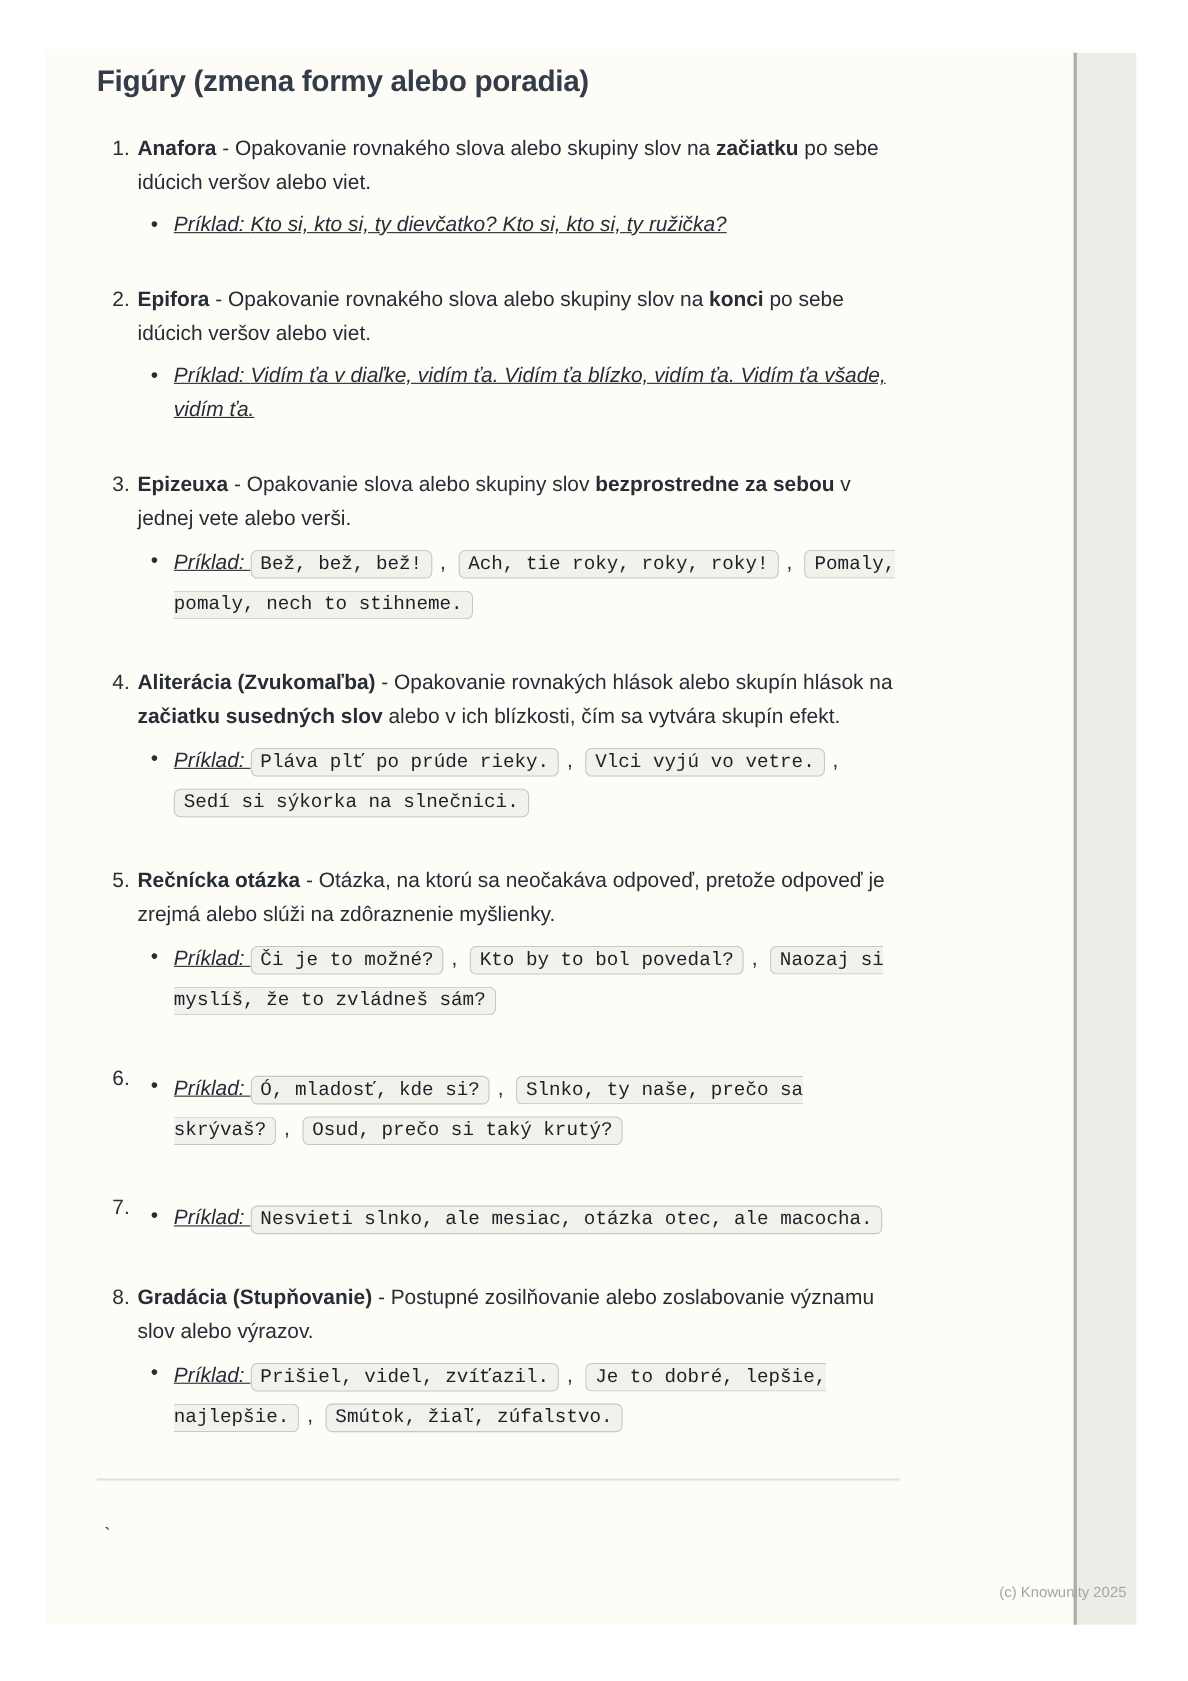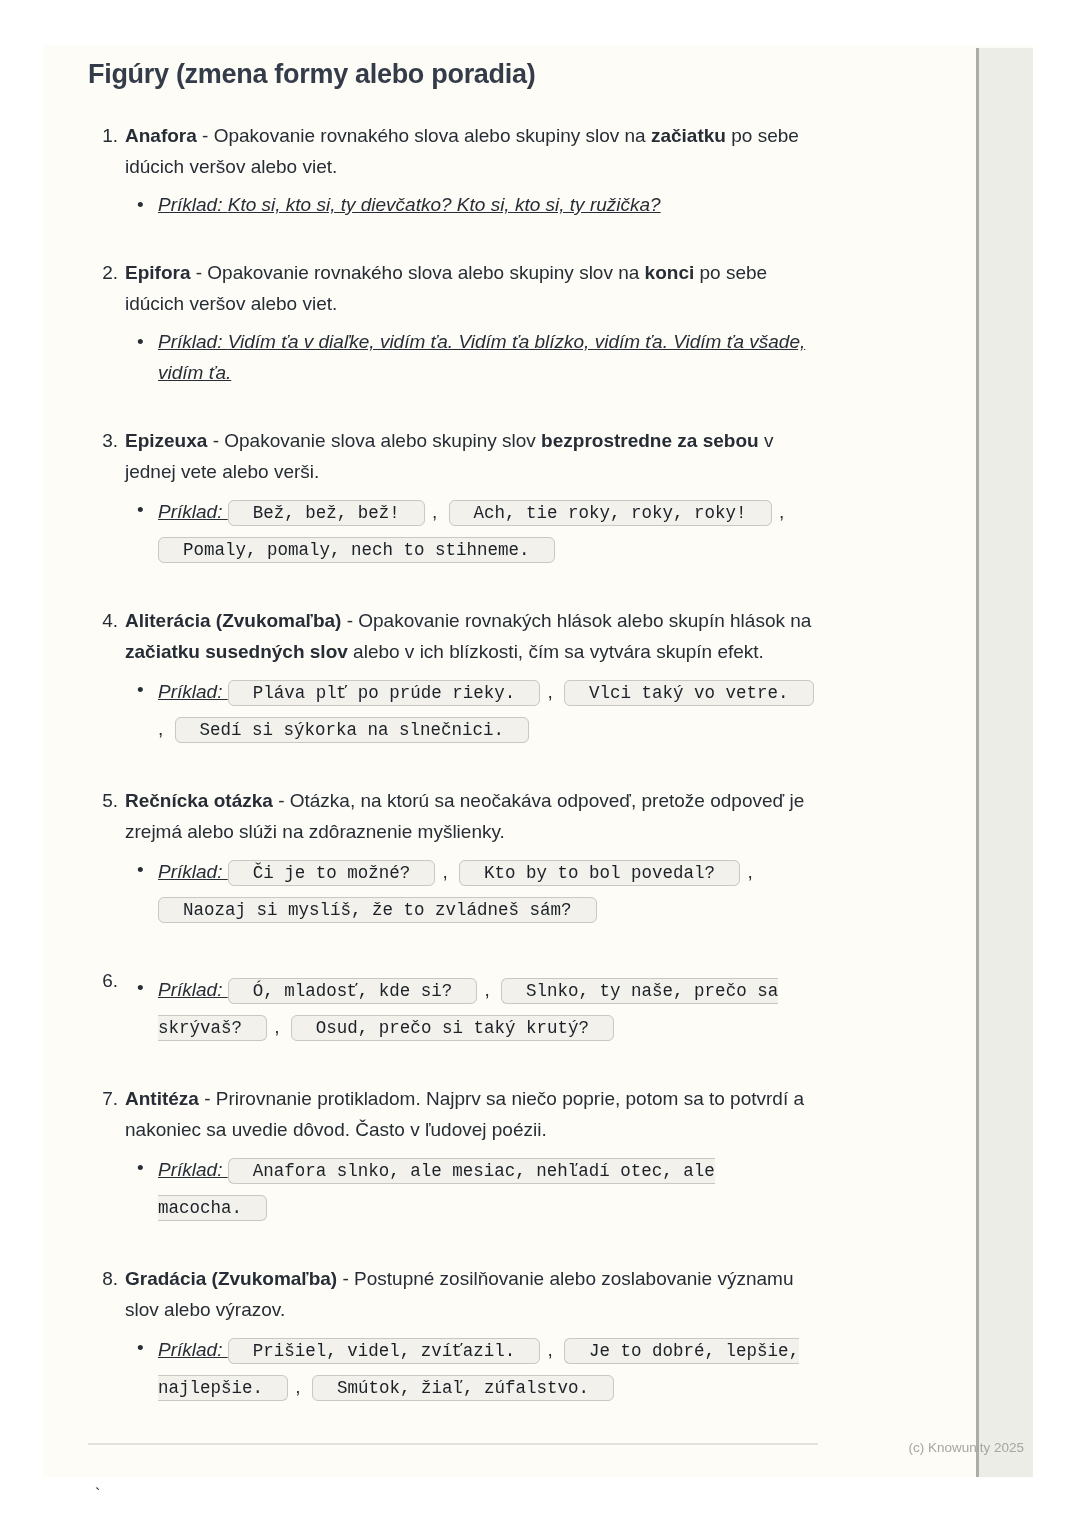"Bež, bež, bež!" .chip { padding: 2px 24px -> 2px 8px }
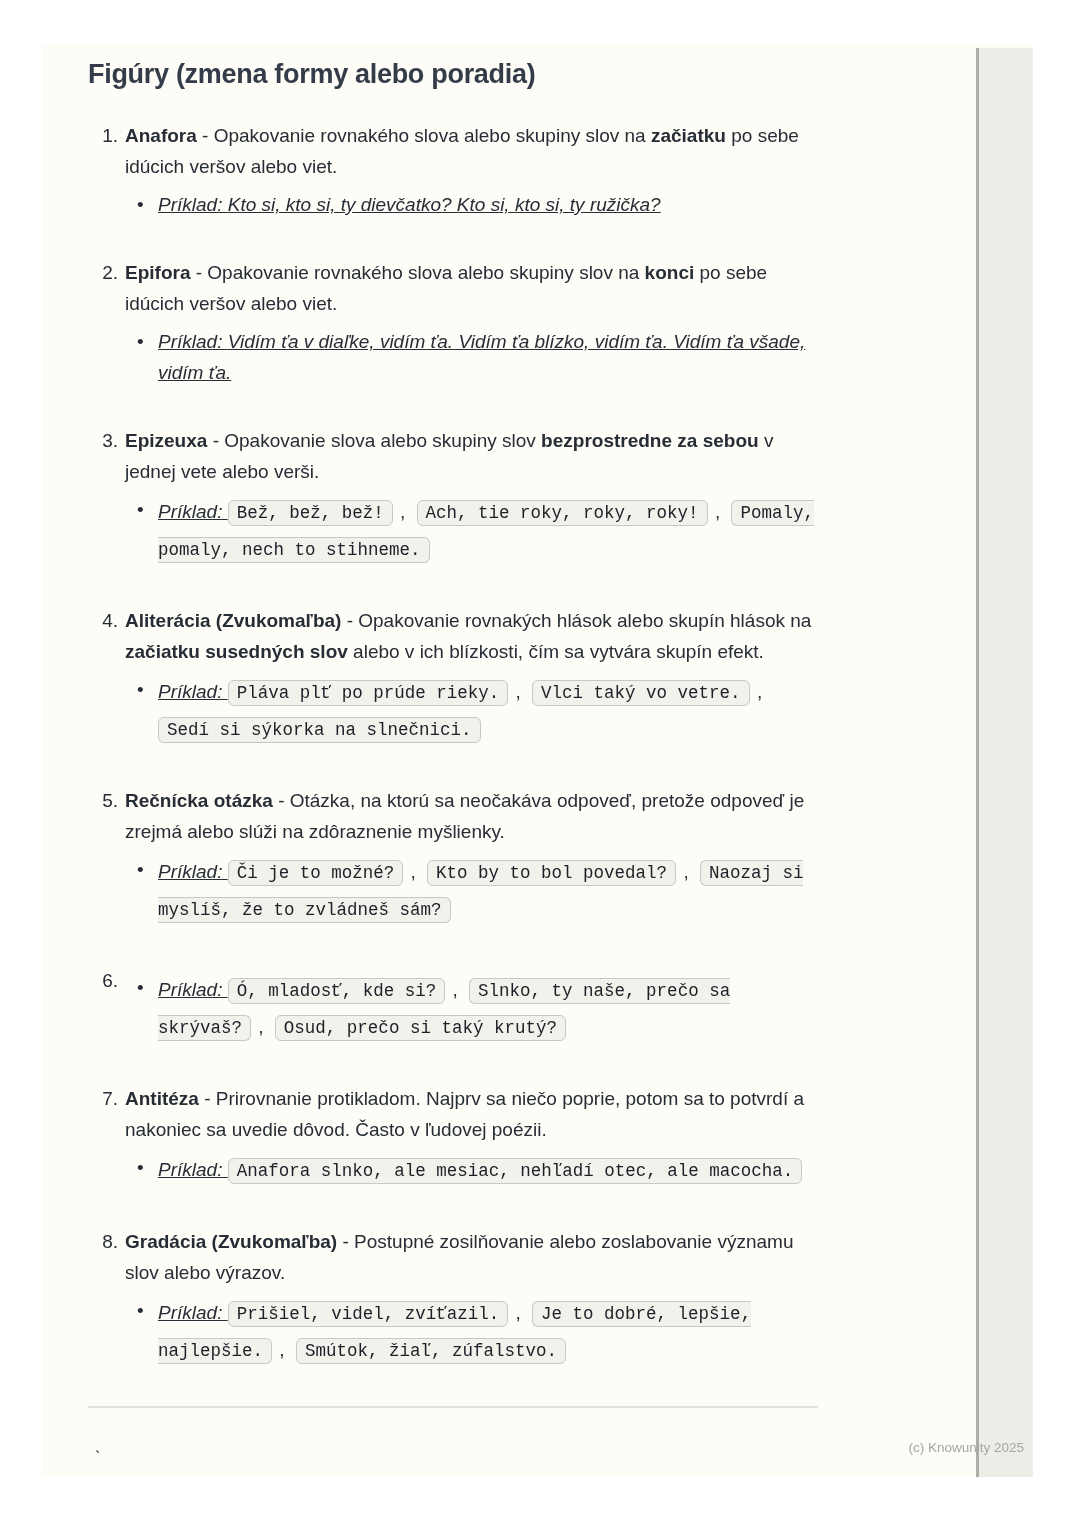"Vlci taký vo vetre." code.chip { text: taký -> vyjú }
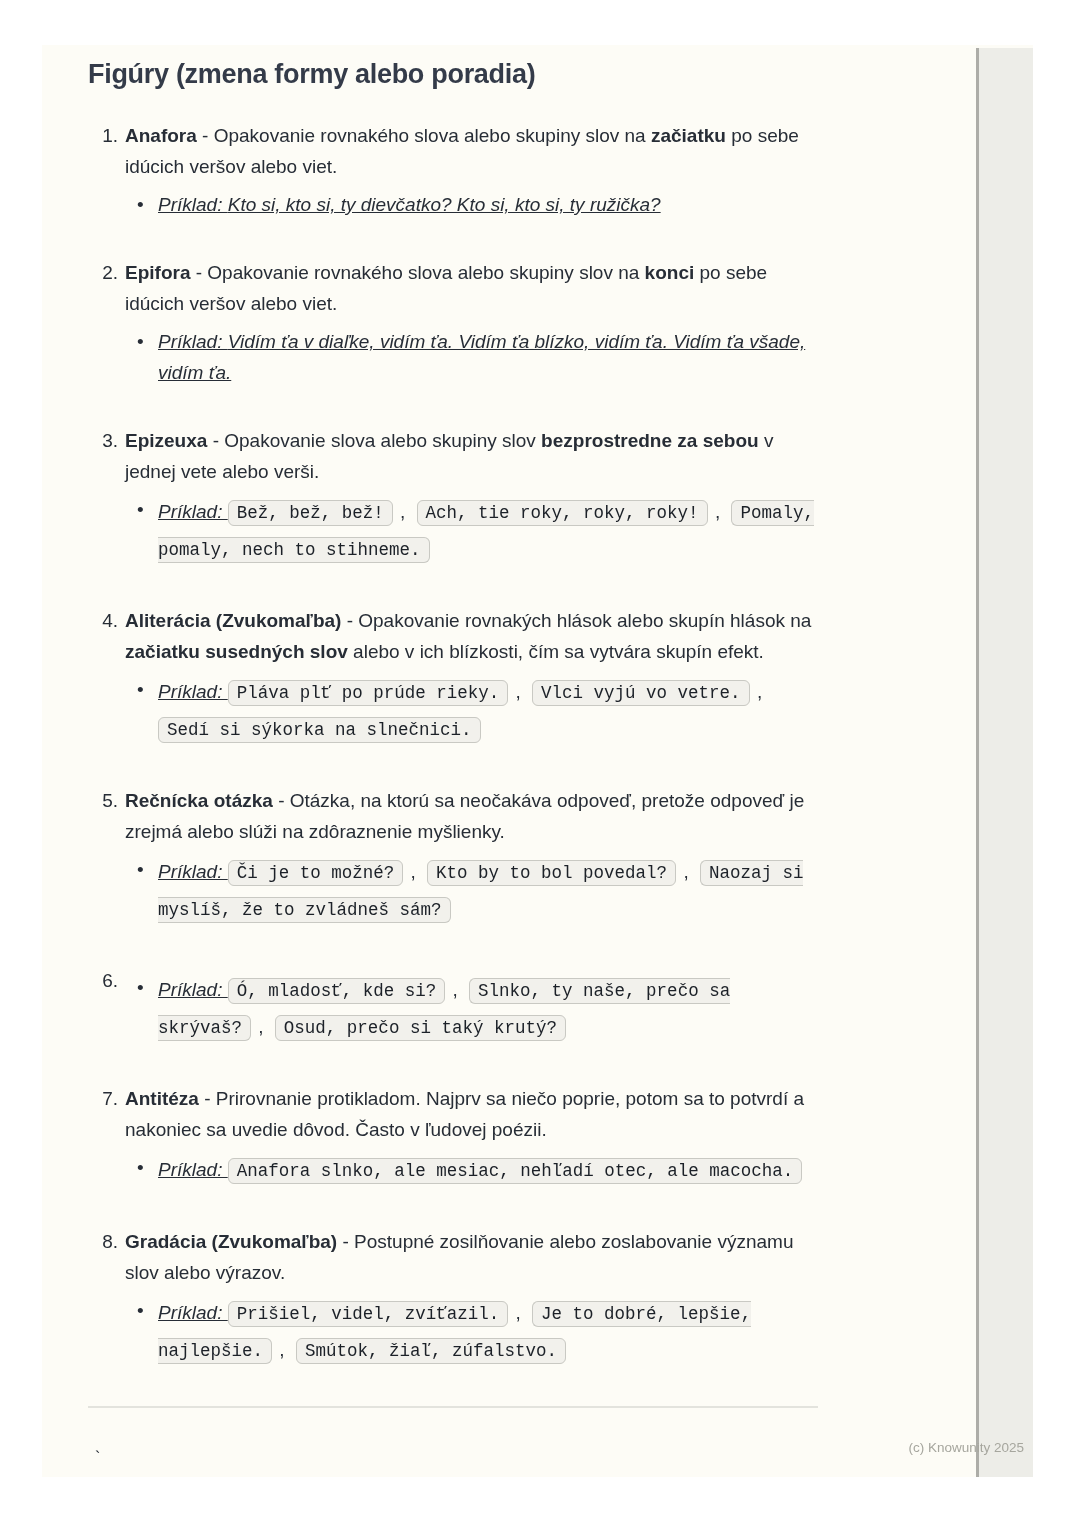"Antitéza - Prirovnanie protikladom." div.item-def { html: <div><b>Antitéza</b><span> - Prirovnanie protikladom. Najprv sa niečo poprie, potom sa to potvrdí a nakoniec sa uvedie dôvod. Často v ľudovej poézii.</span></div> -> none }
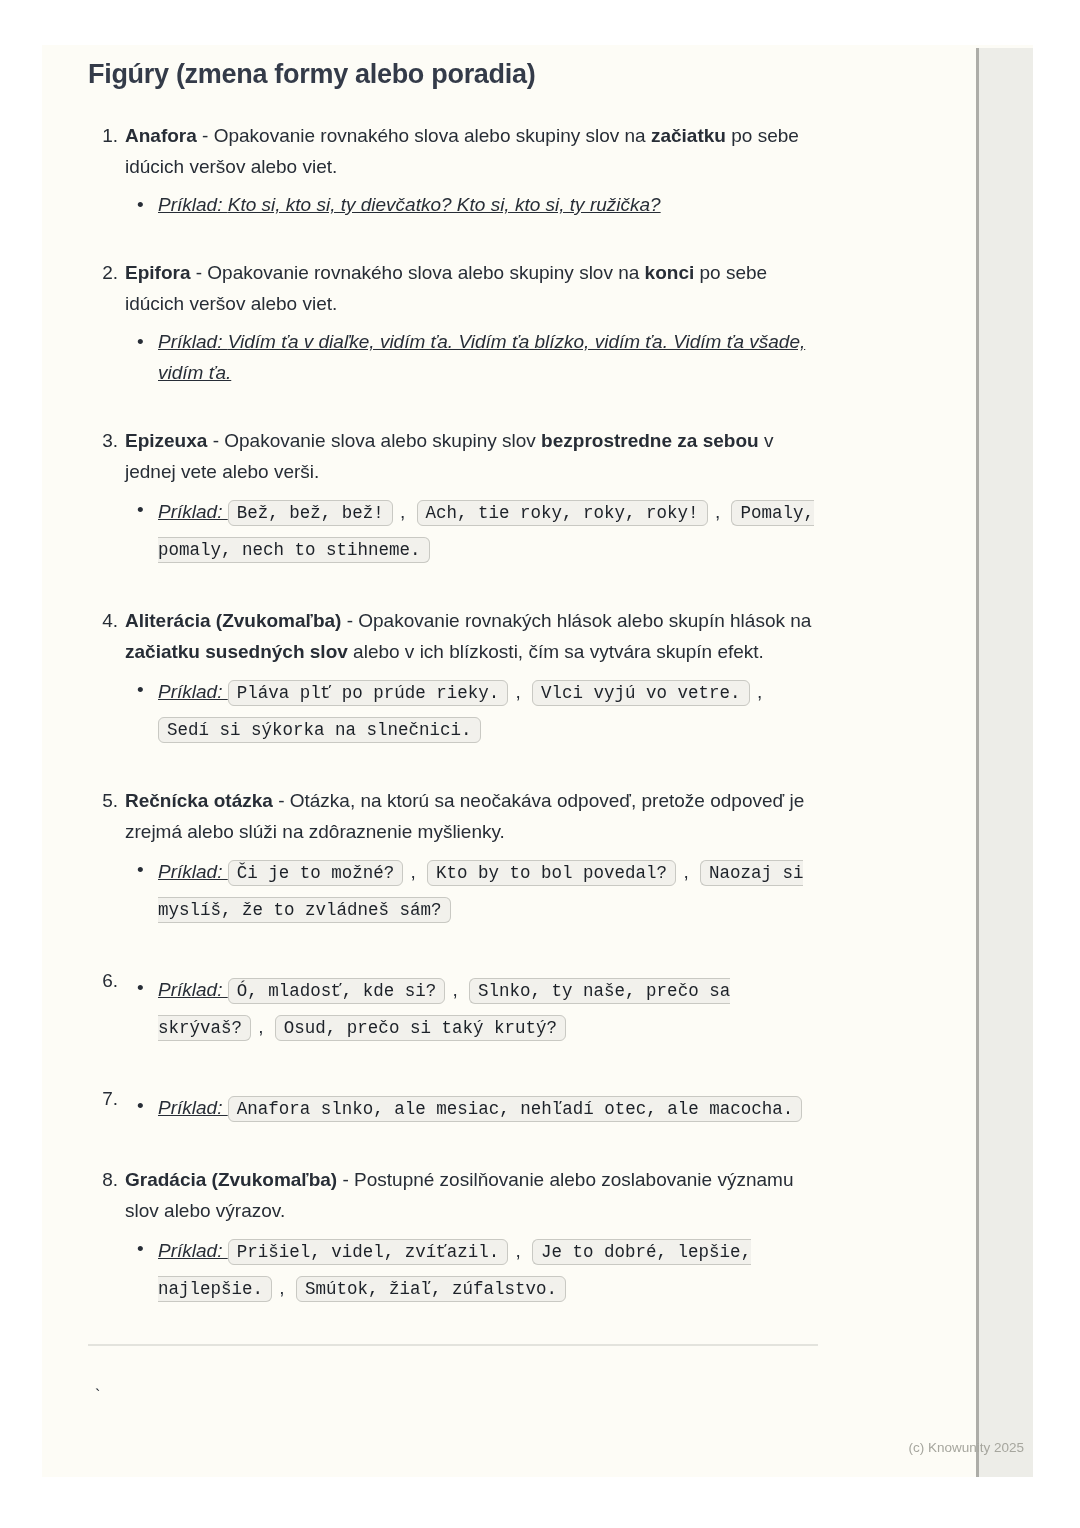"Anafora slnko, ale mesiac, nehľadí" code.chip { text: Anafora slnko, ale mesiac, nehľadí -> Nesvieti slnko, ale mesiac, otázka }
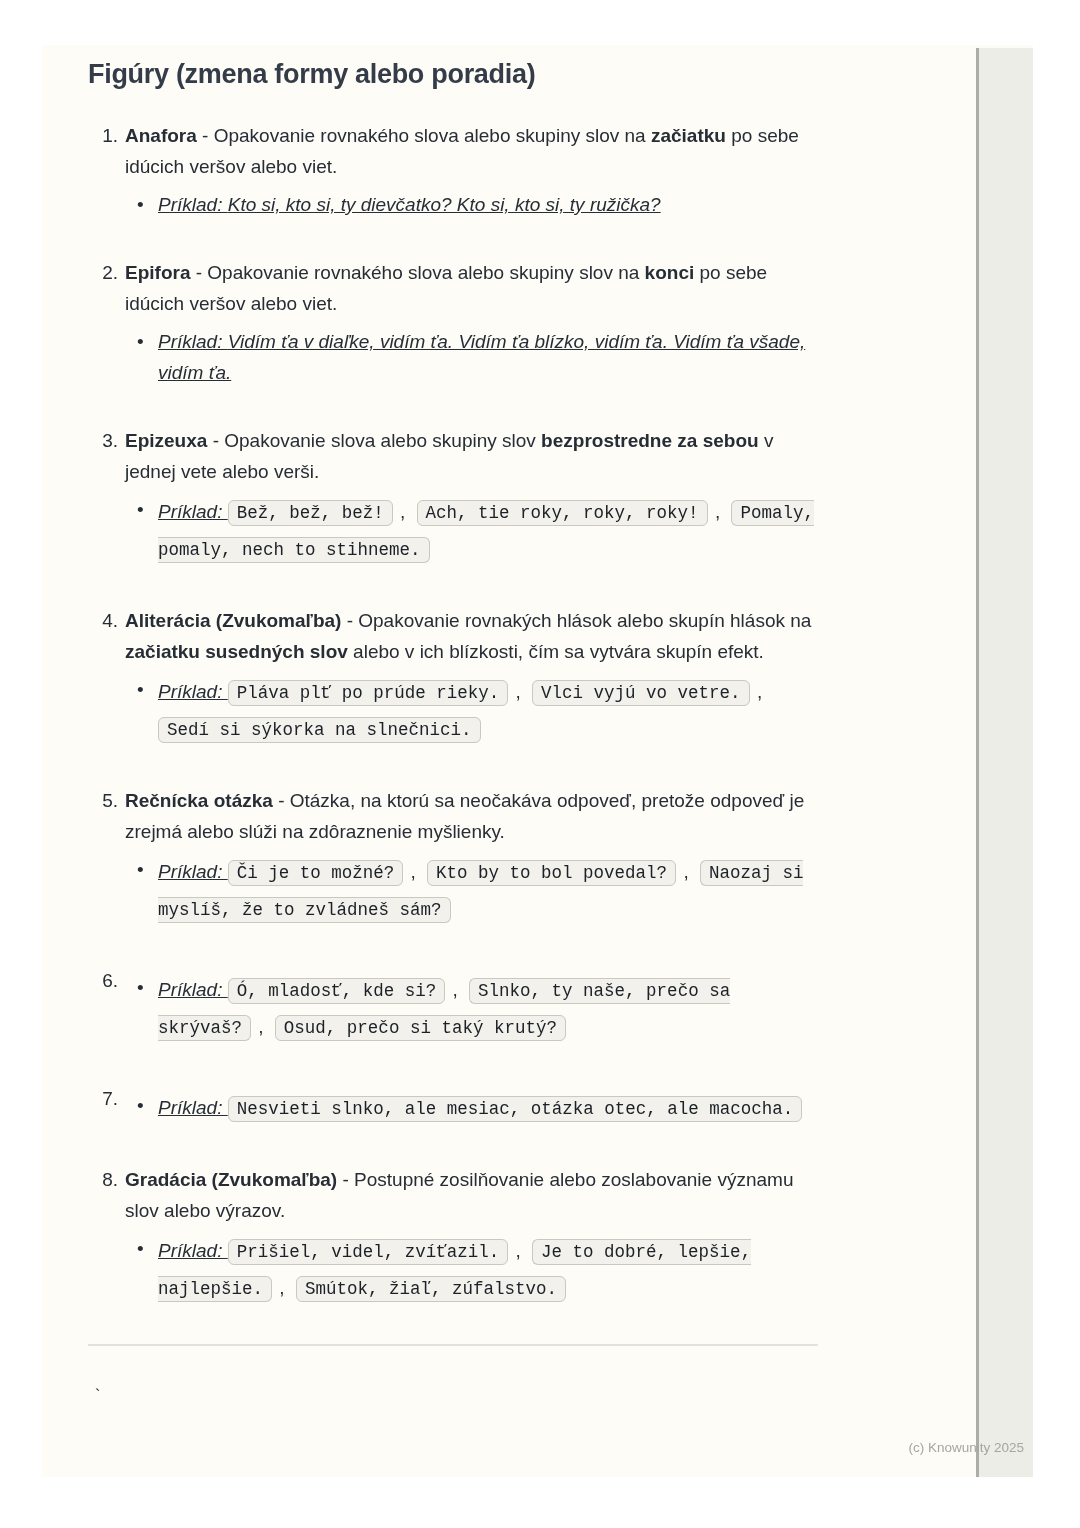"Gradácia (Zvukomaľba)" b { text: Zvukomaľba -> Stupňovanie }
